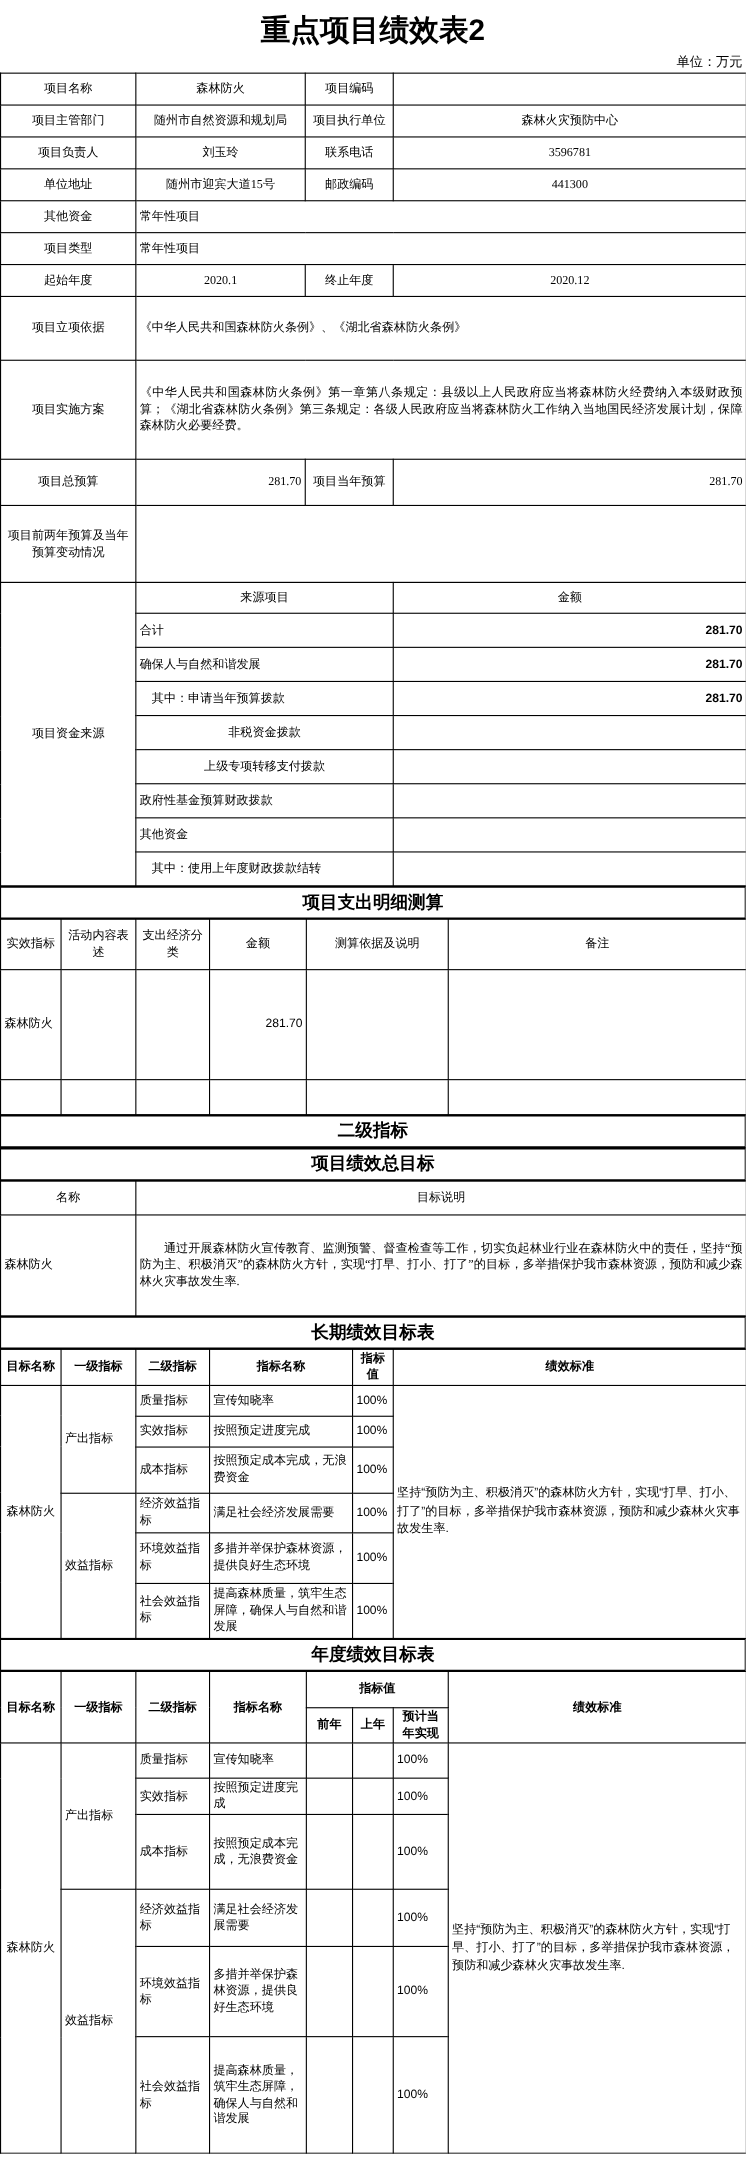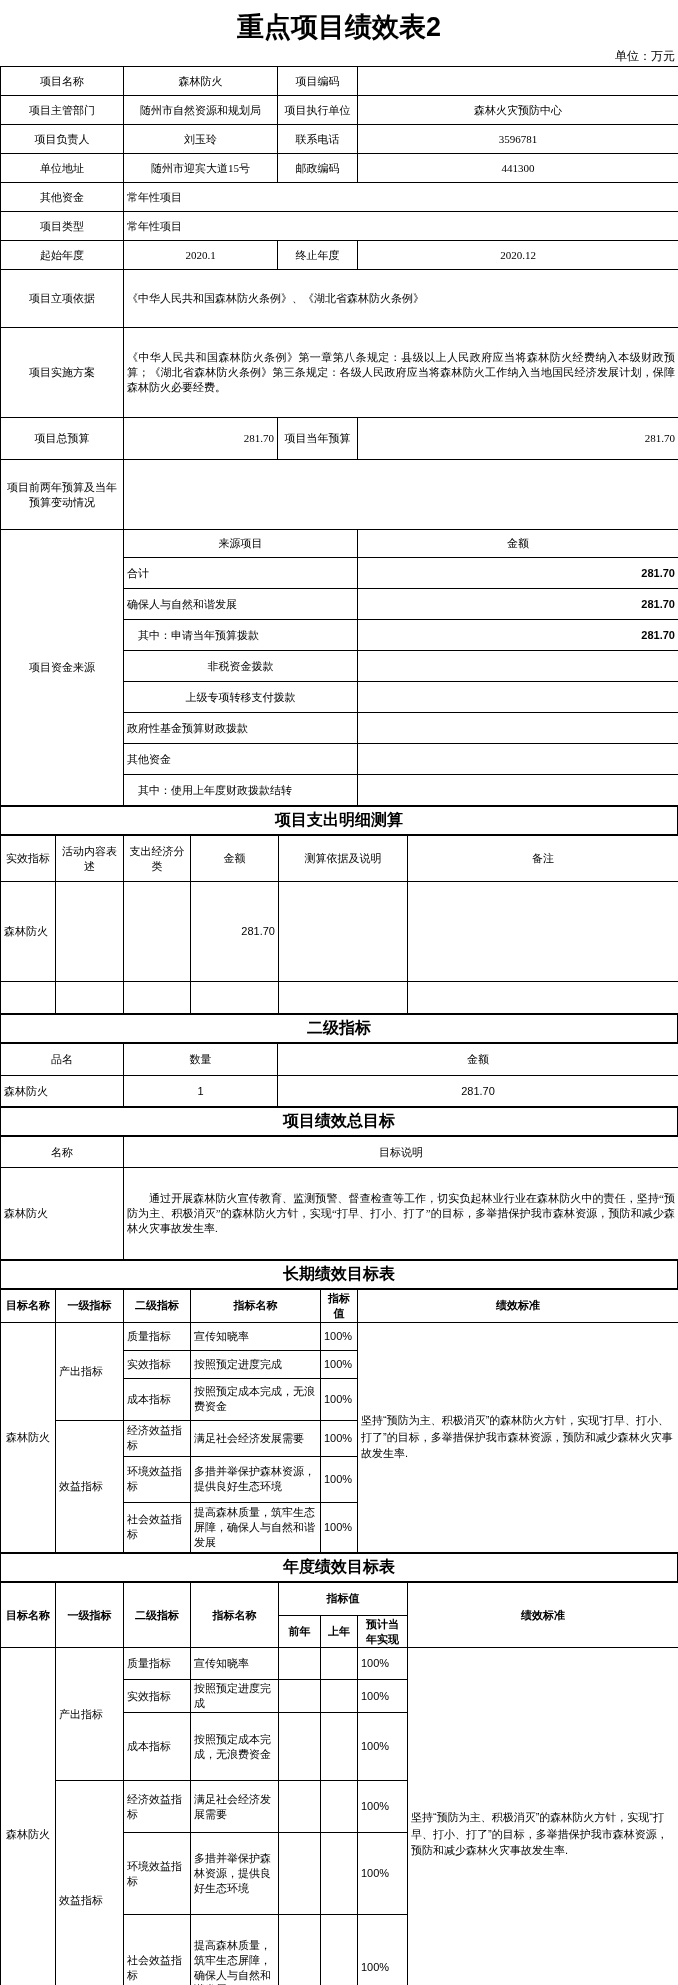"品名" table.perf { html: <table> <colgroup> <col> <col> <col> </colgroup> <tbody> <tr> <td>品名</td> <td>数量</td> <td>金额</td> </tr> <tr> <td>森林防火</td> <td>1</td> <td>281.70</td> </tr> </tbody> </table> -> none }
